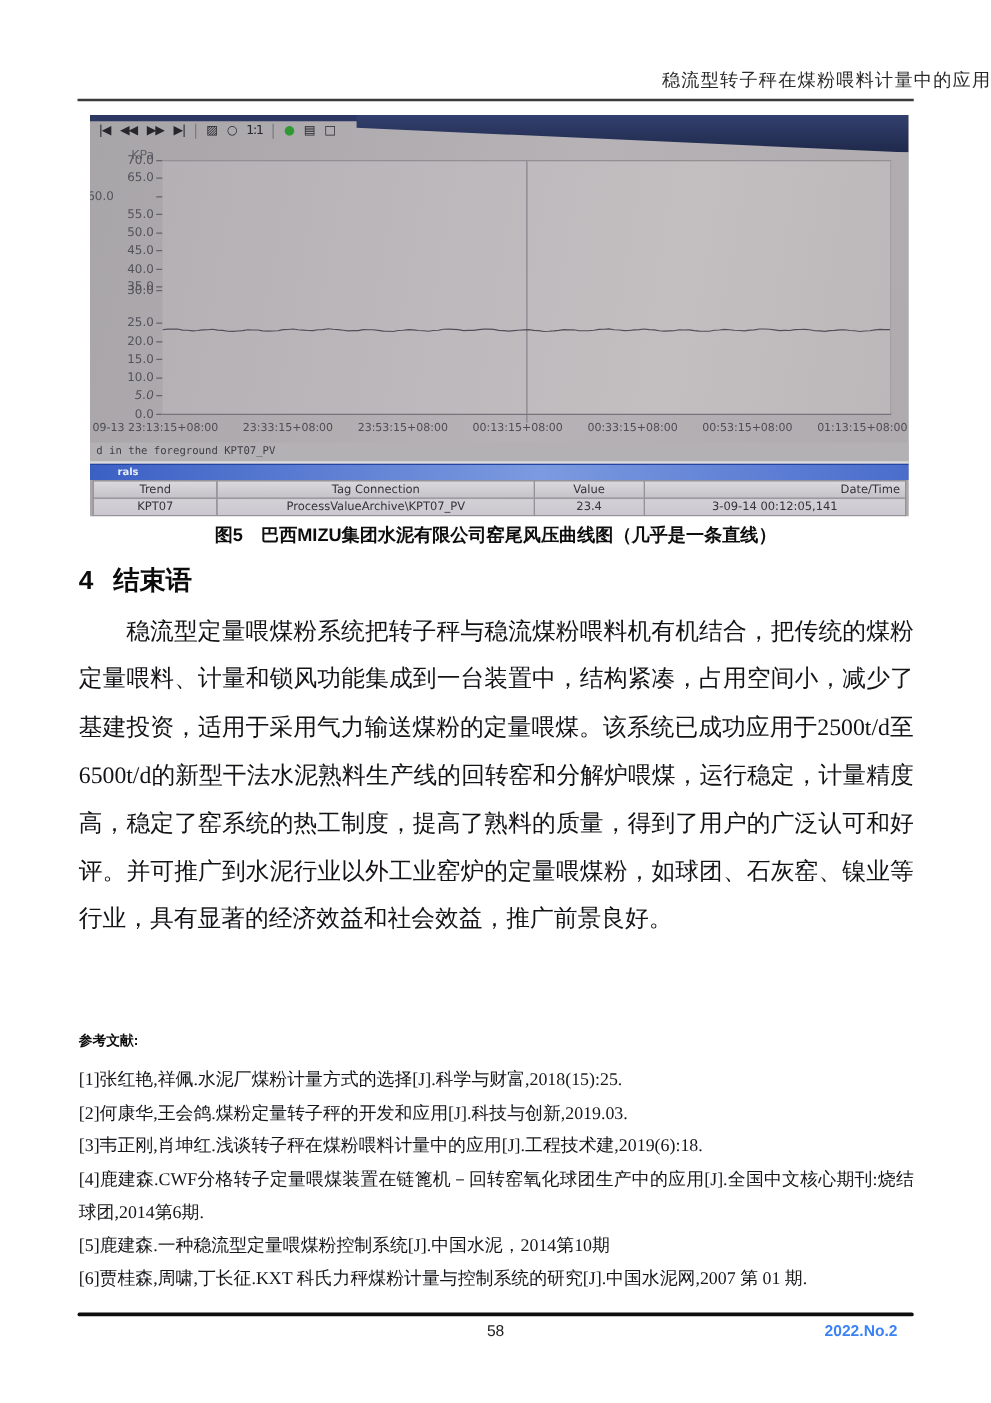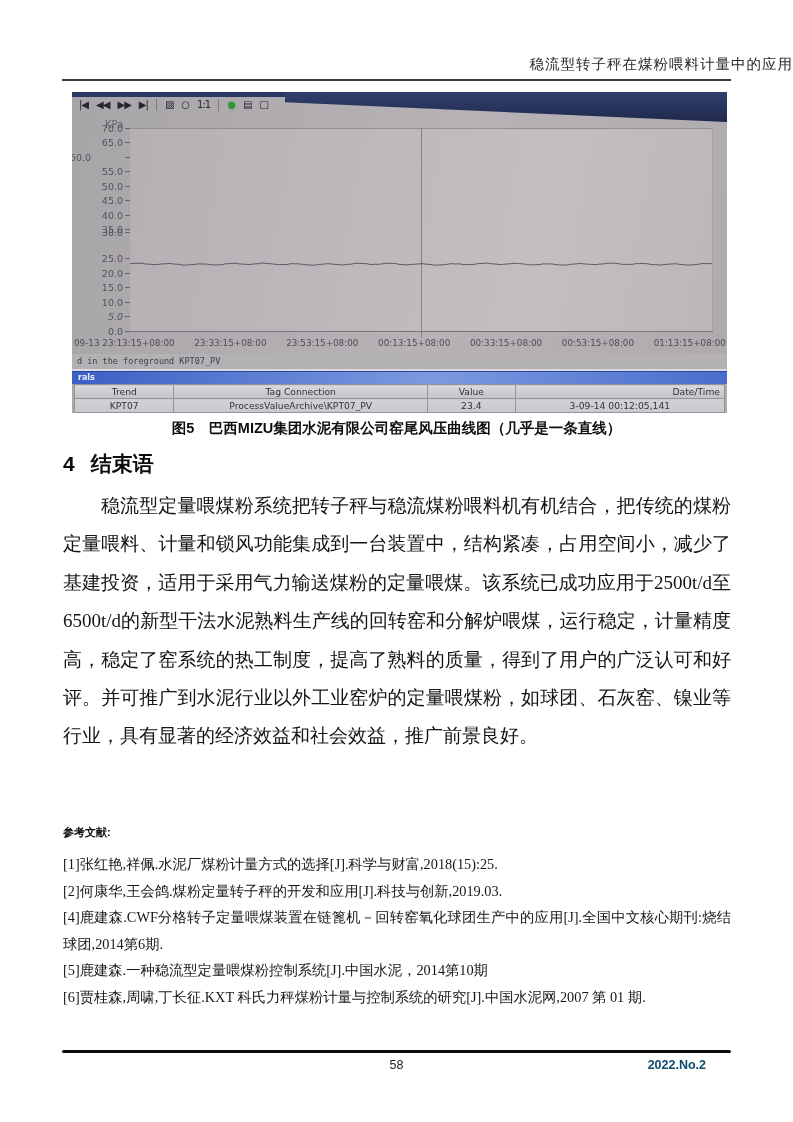"rals" .bluebar { padding-left: 6px -> 22px }
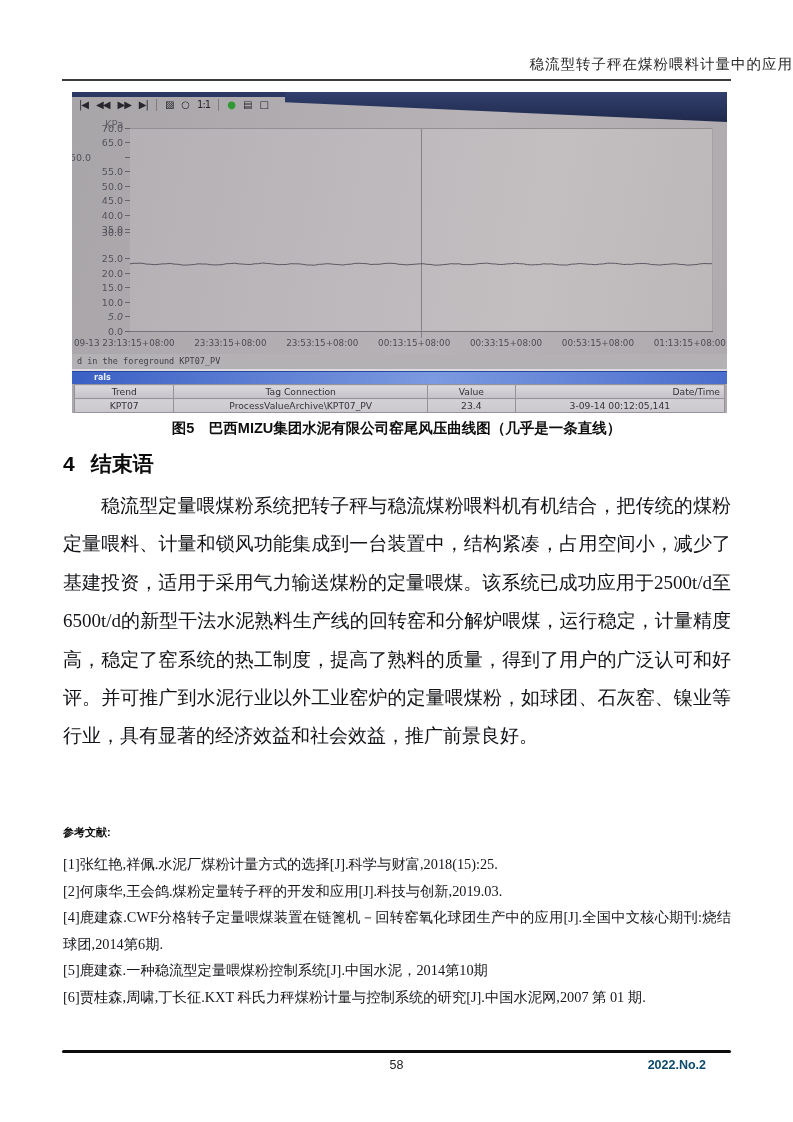"[3]韦正刚,肖坤红.浅谈转子秤在煤粉喂料计量中的应用[J].工程技术建,201" div.ref-item { html: none -> <div>[3]韦正刚,肖坤红.浅谈转子秤在煤粉喂料计量中的应用[J].工程技术建,2019(6):18.</div> }
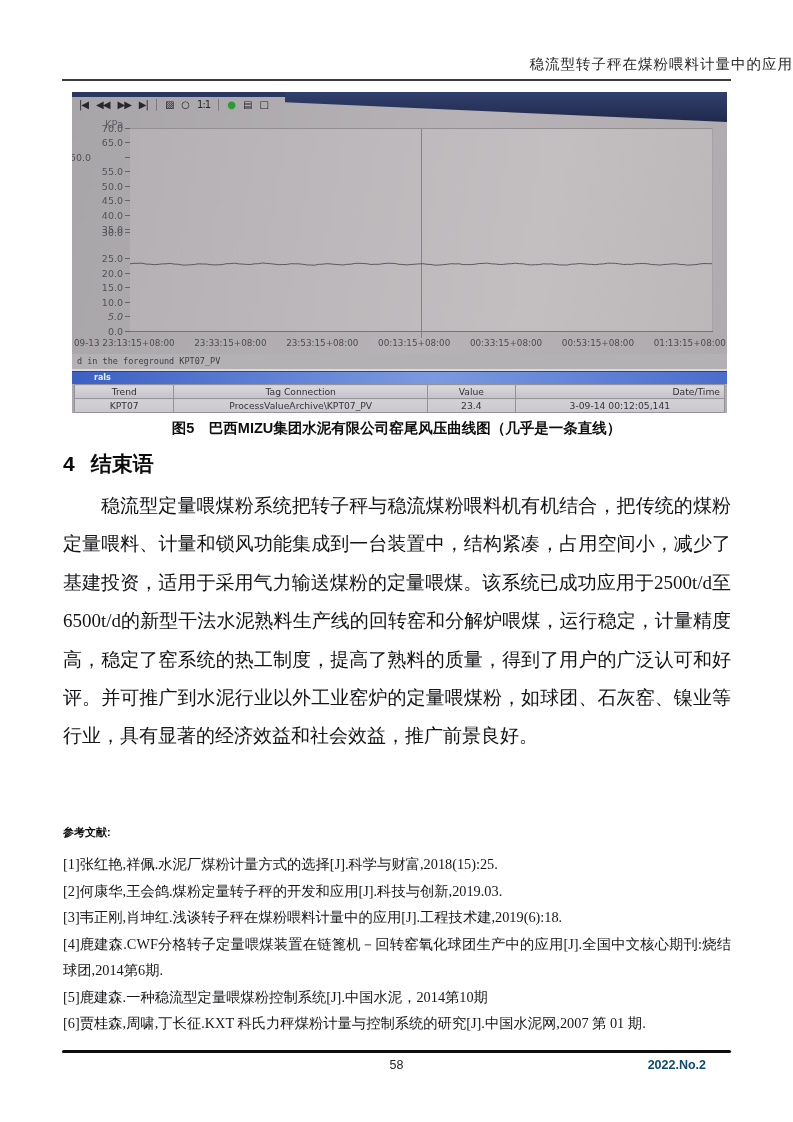"2022.No.2" .footer-issue { color: #0c4a6e -> #3b82f6; right: 87px -> 75px }
